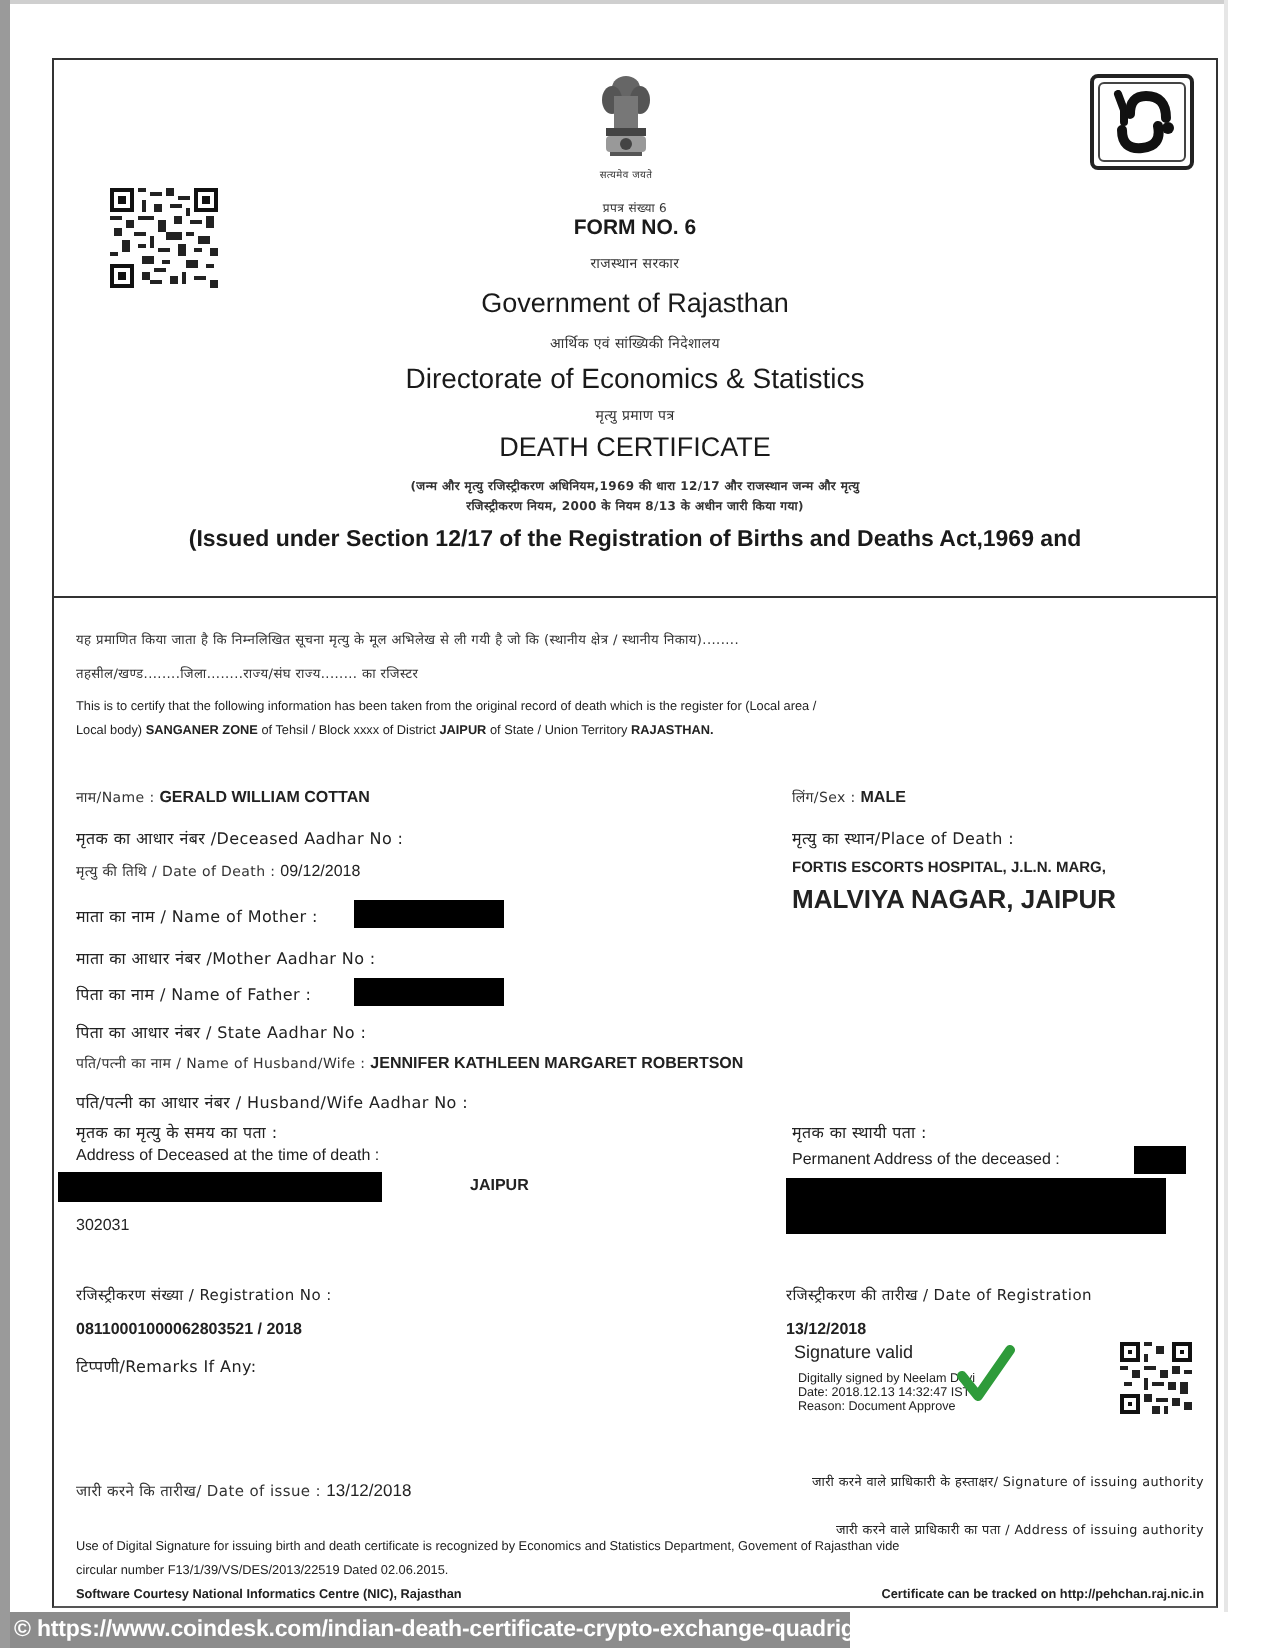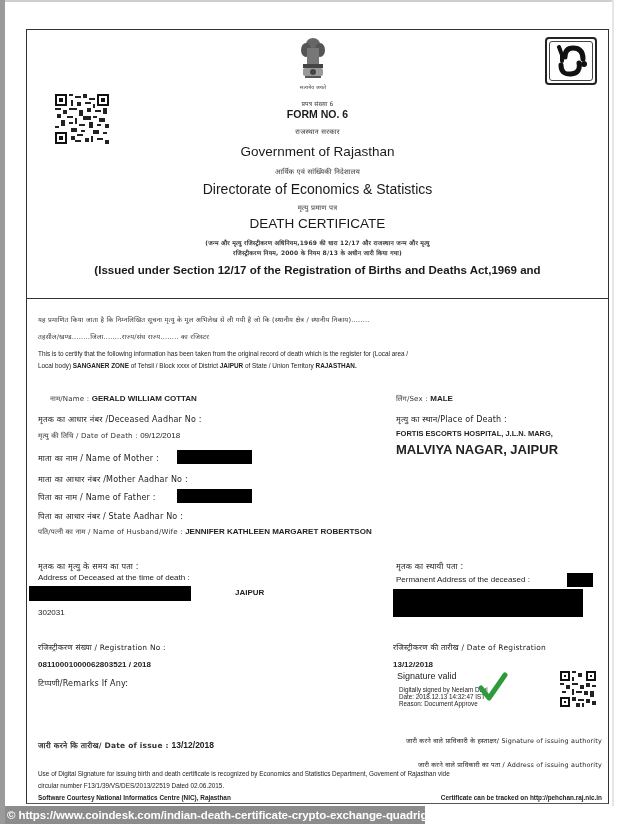"नाम/Name : GERALD WILLIAM COTTAN" div.abs { left: 23px -> 11px }
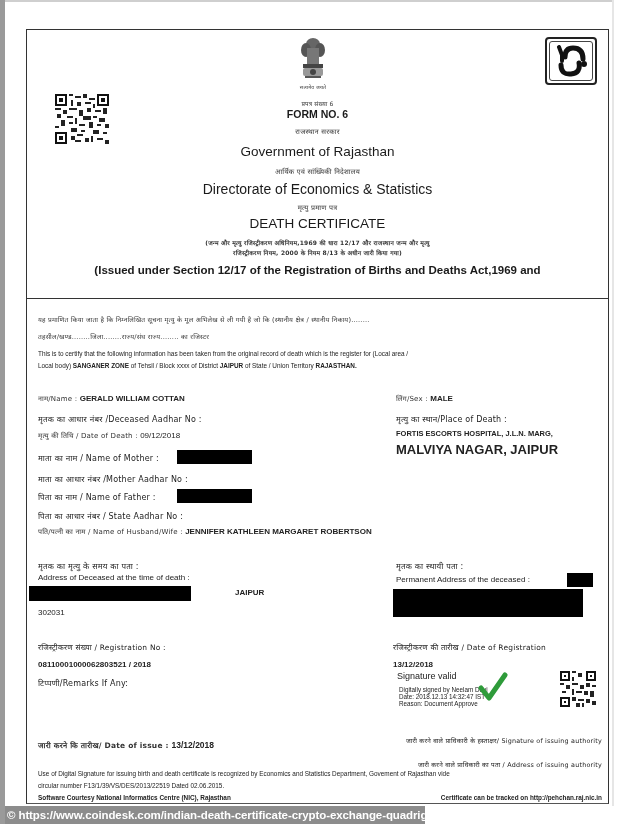"पति/पत्नी का आधार नंबर /" div.abs { html: none -> <div>पति/पत्नी का आधार नंबर / Husband/Wife Aadhar No :</div> }
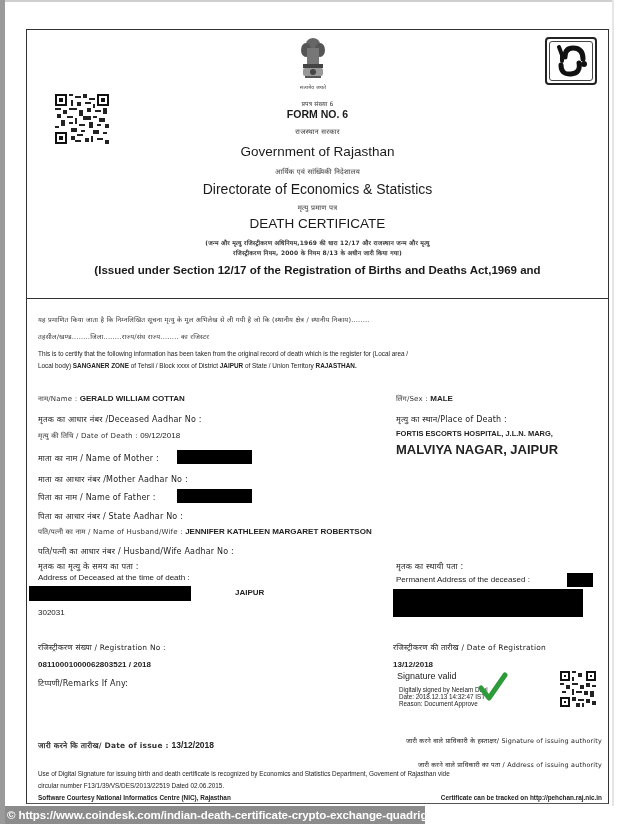"जारी करने कि तारीख/ Date" div.abs { font-weight: bold -> none }
